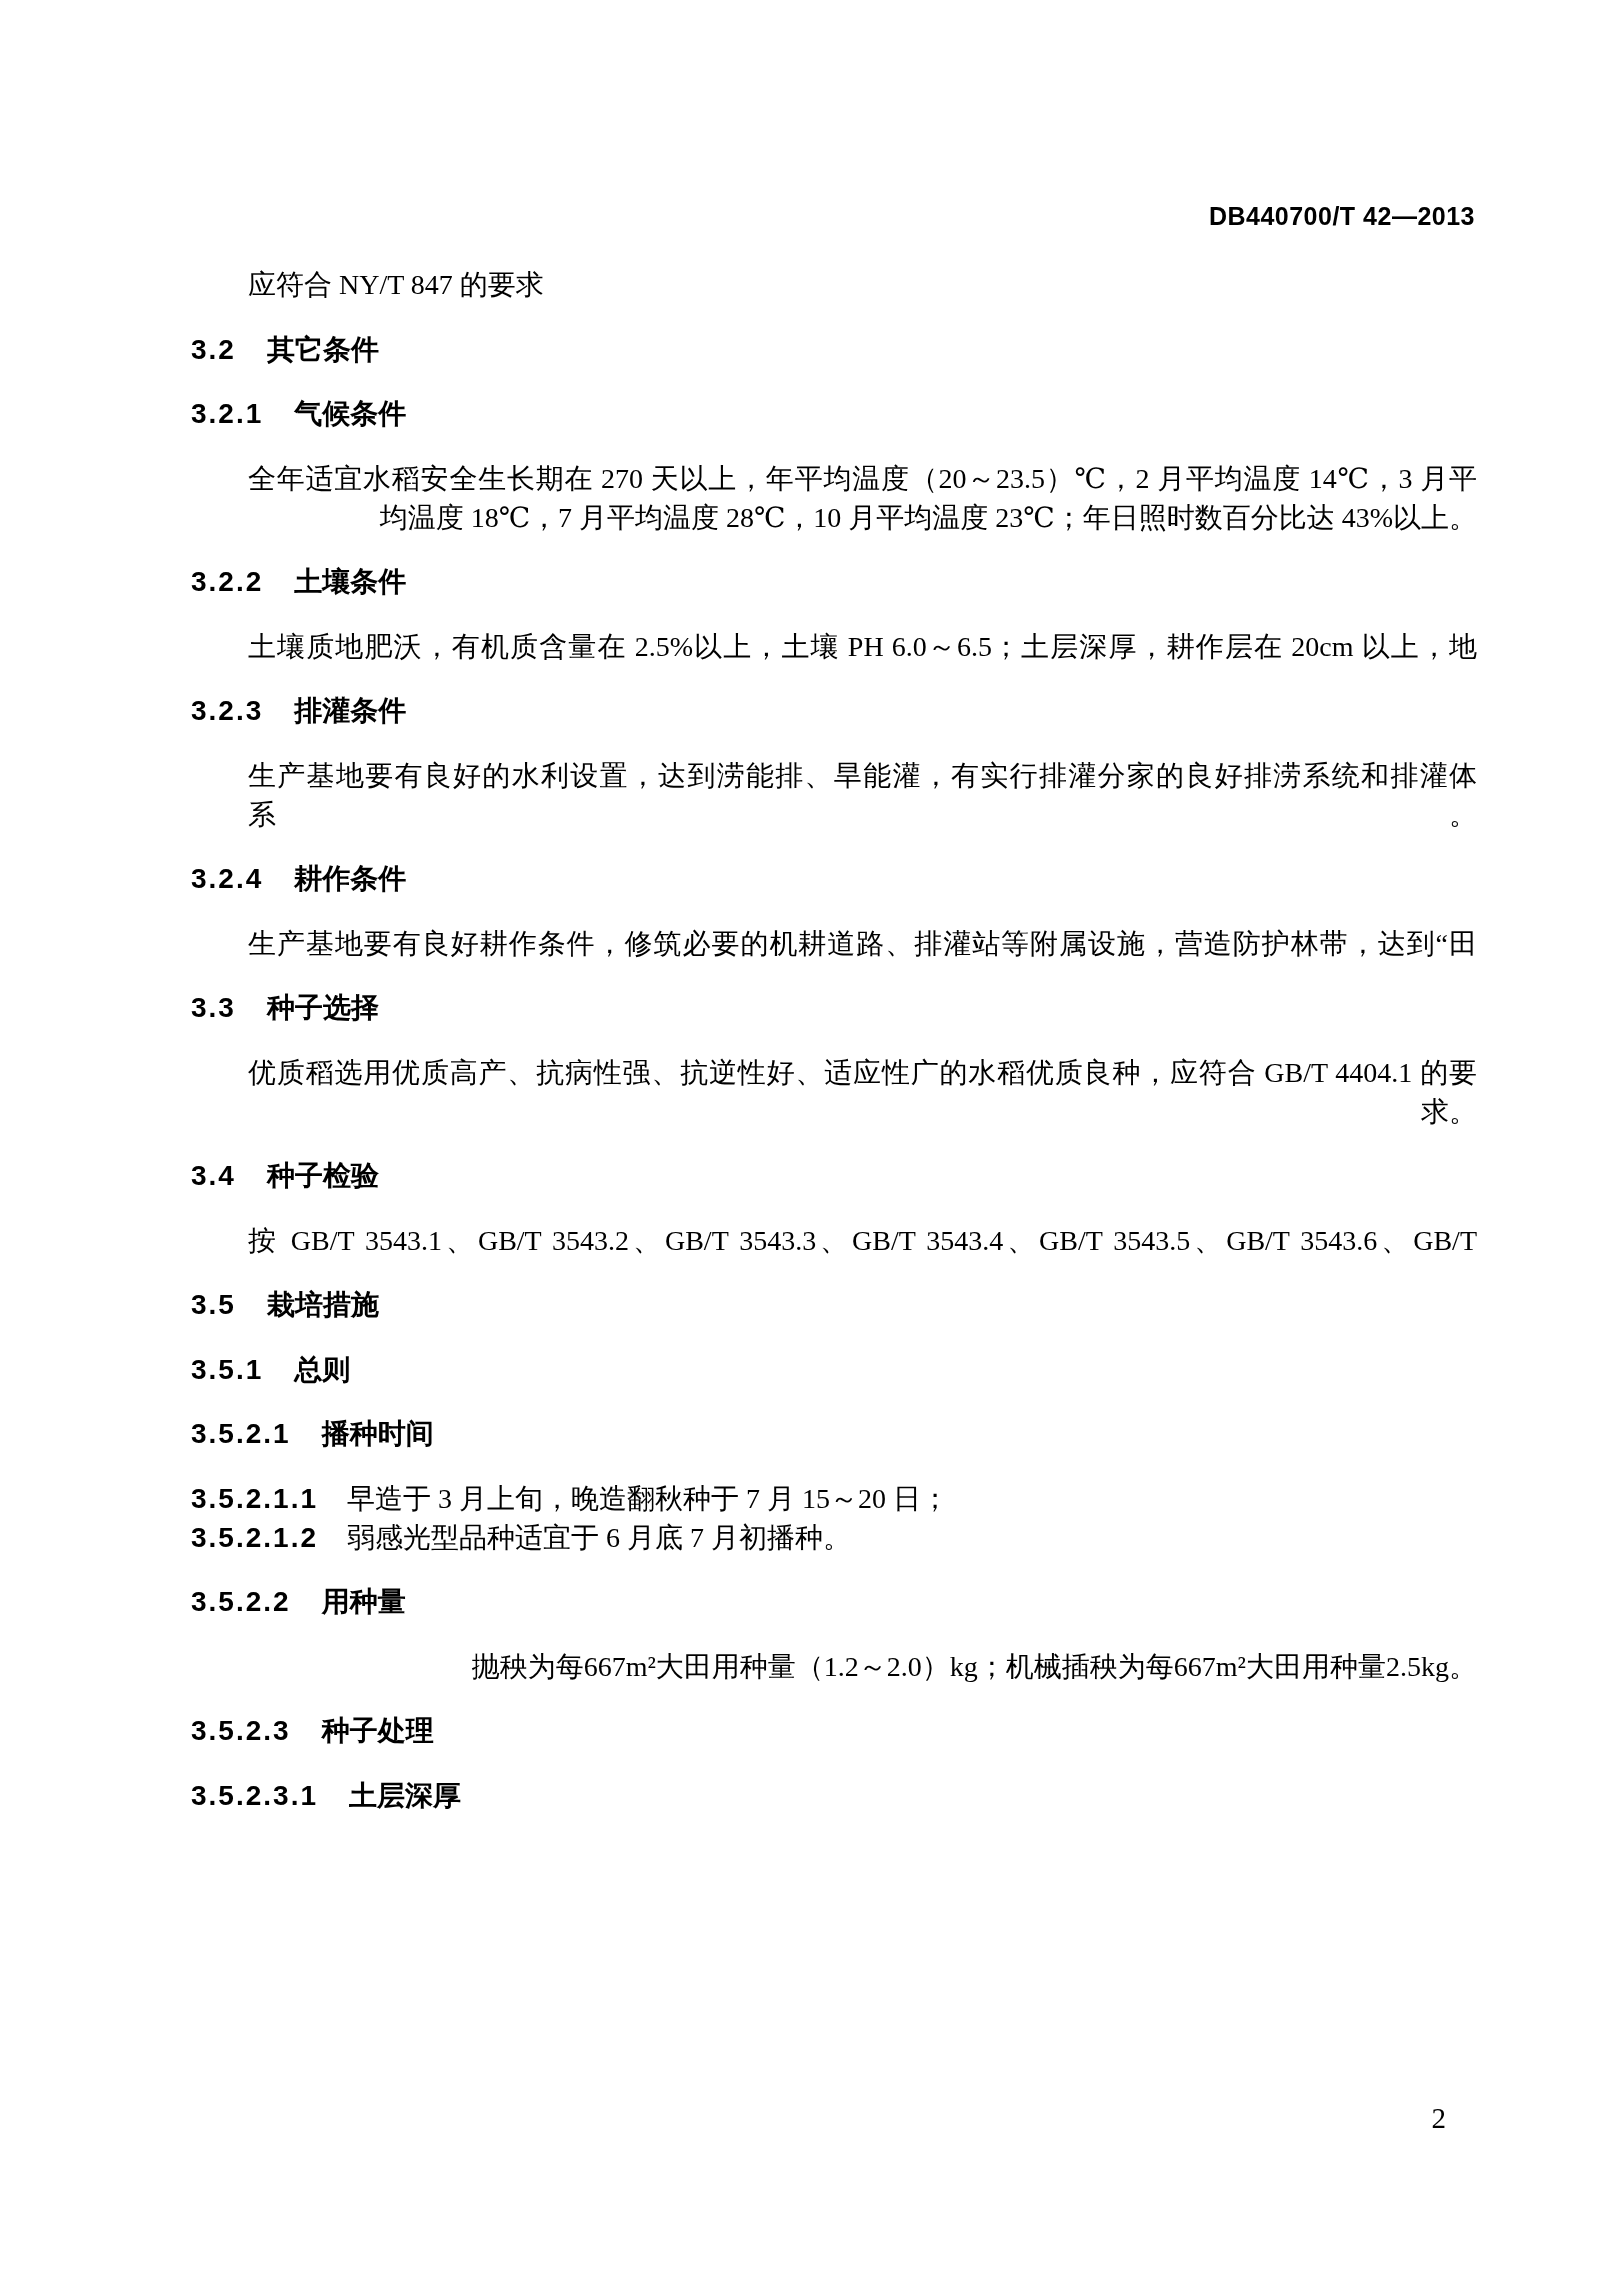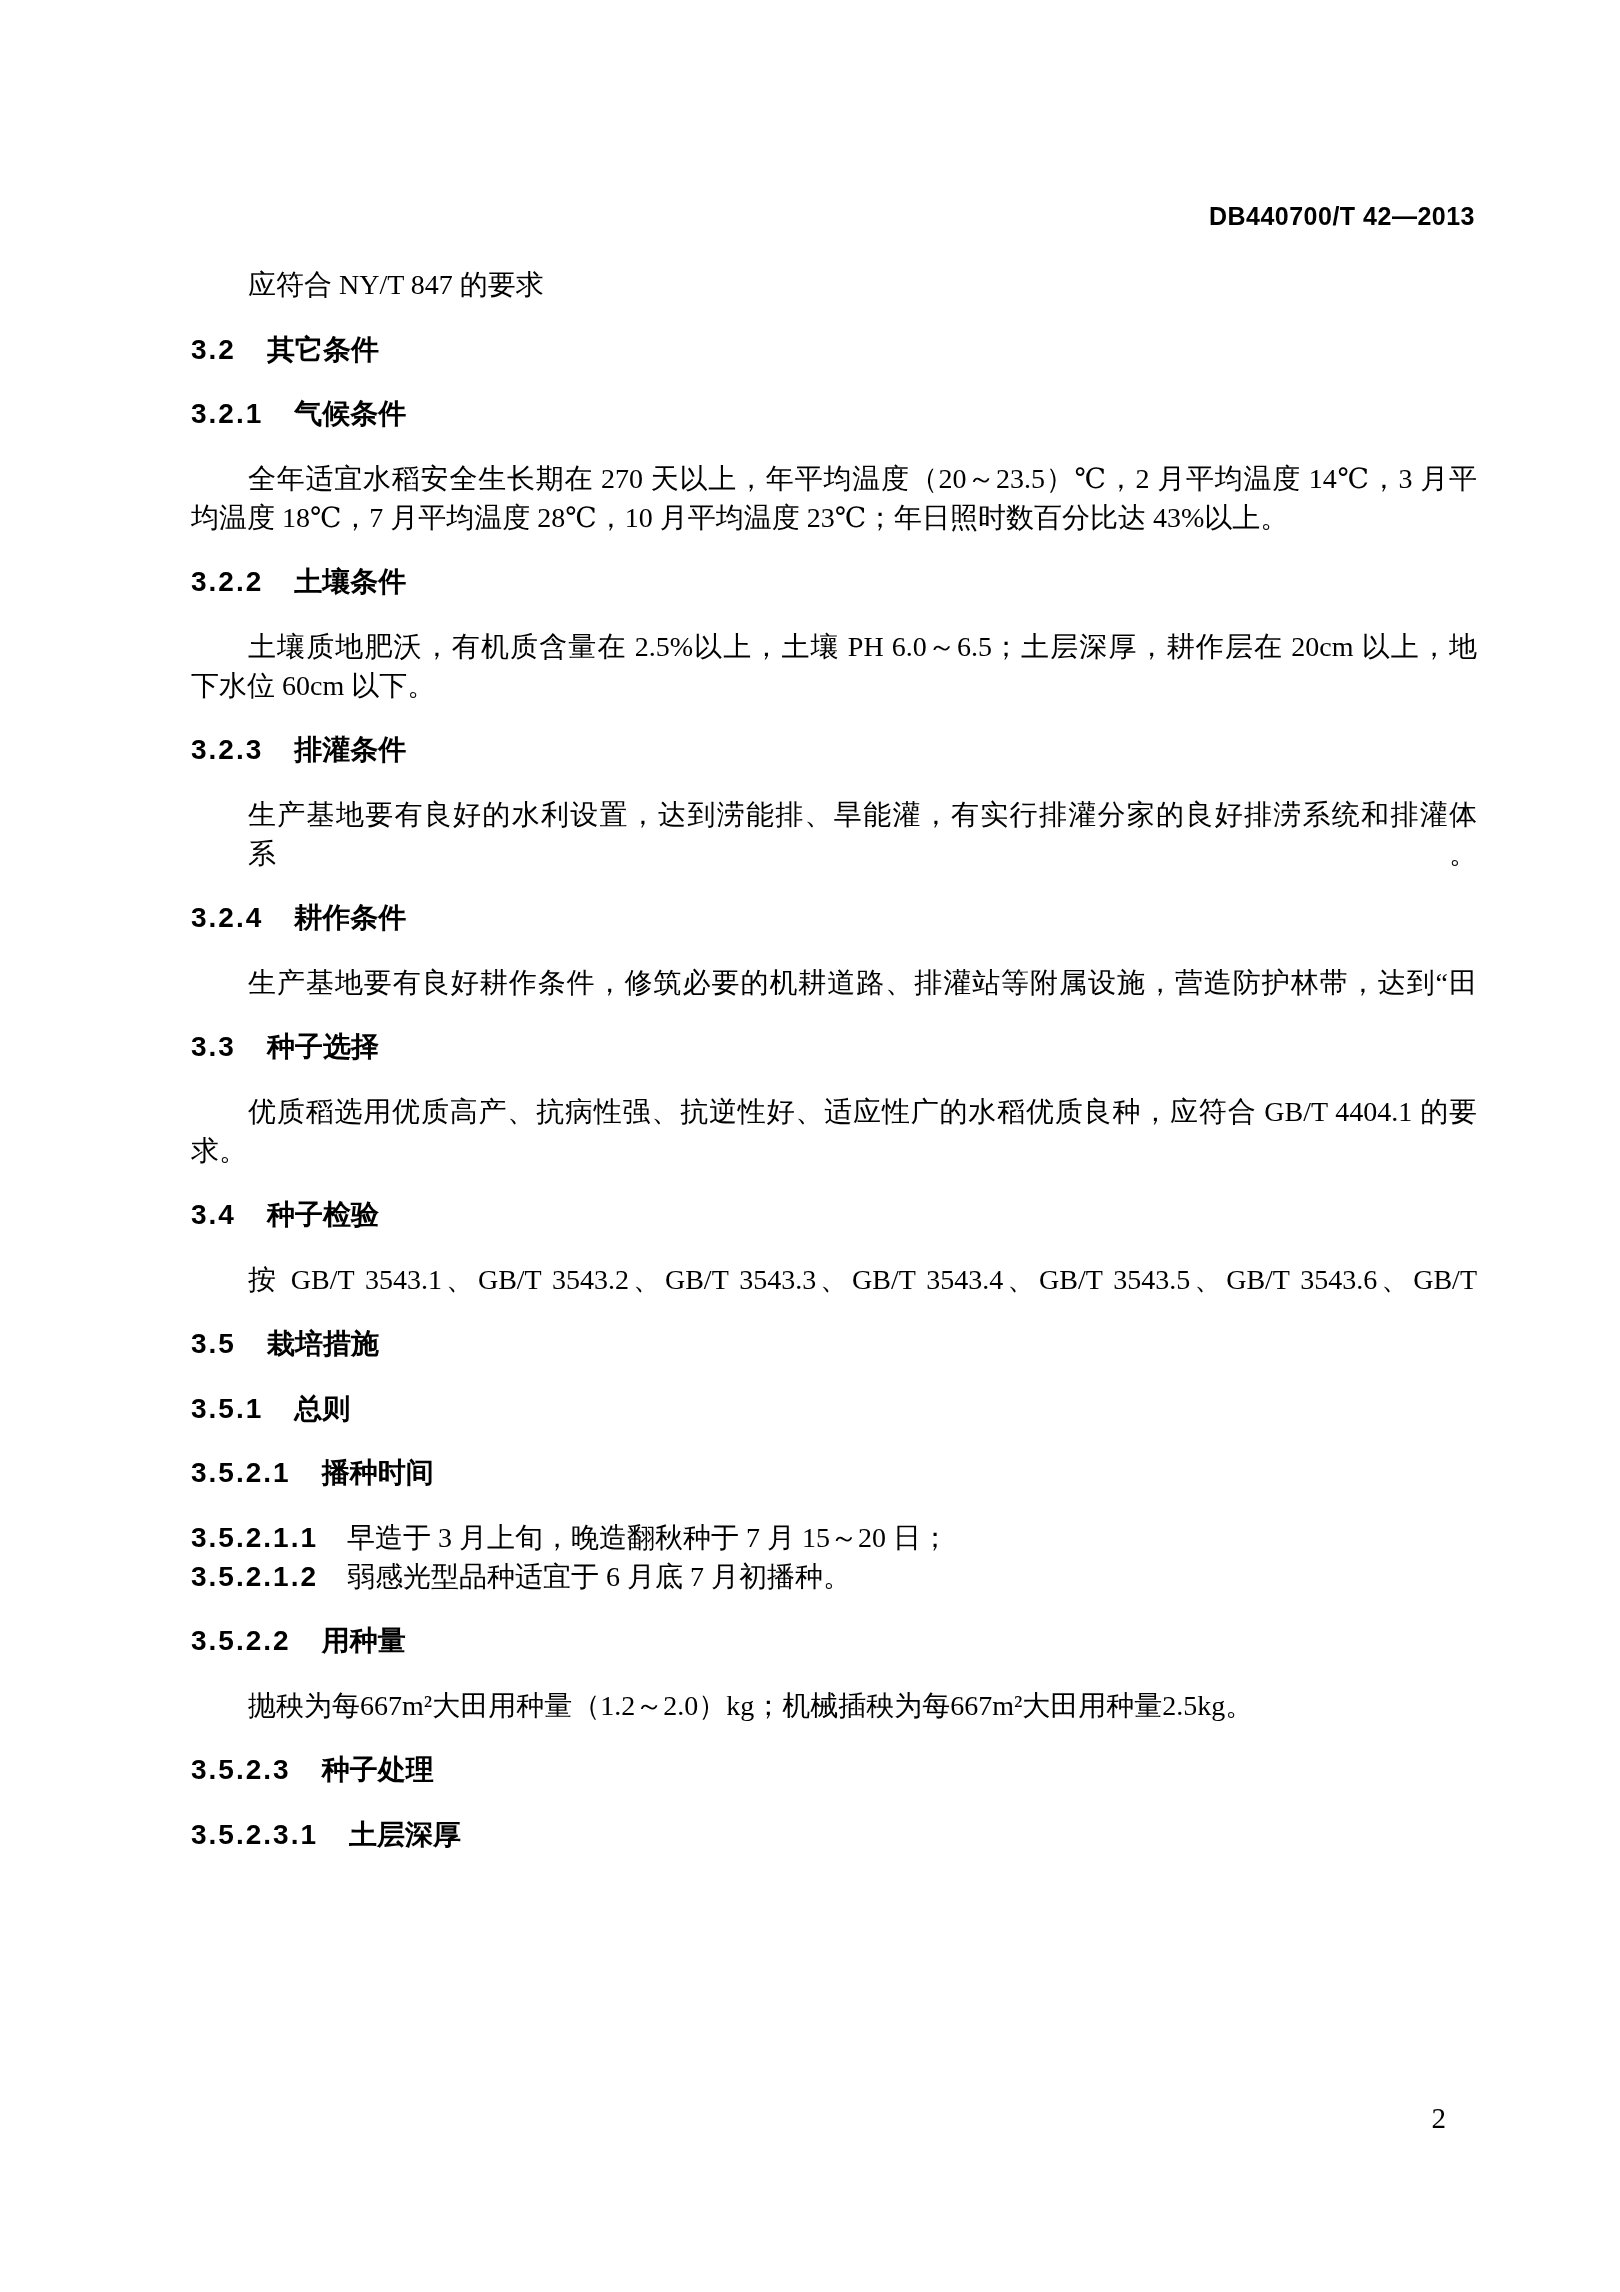"均温度 18℃，7 月平均温度 28℃，10 月平均温度" .wrapline { text-align: none -> right }
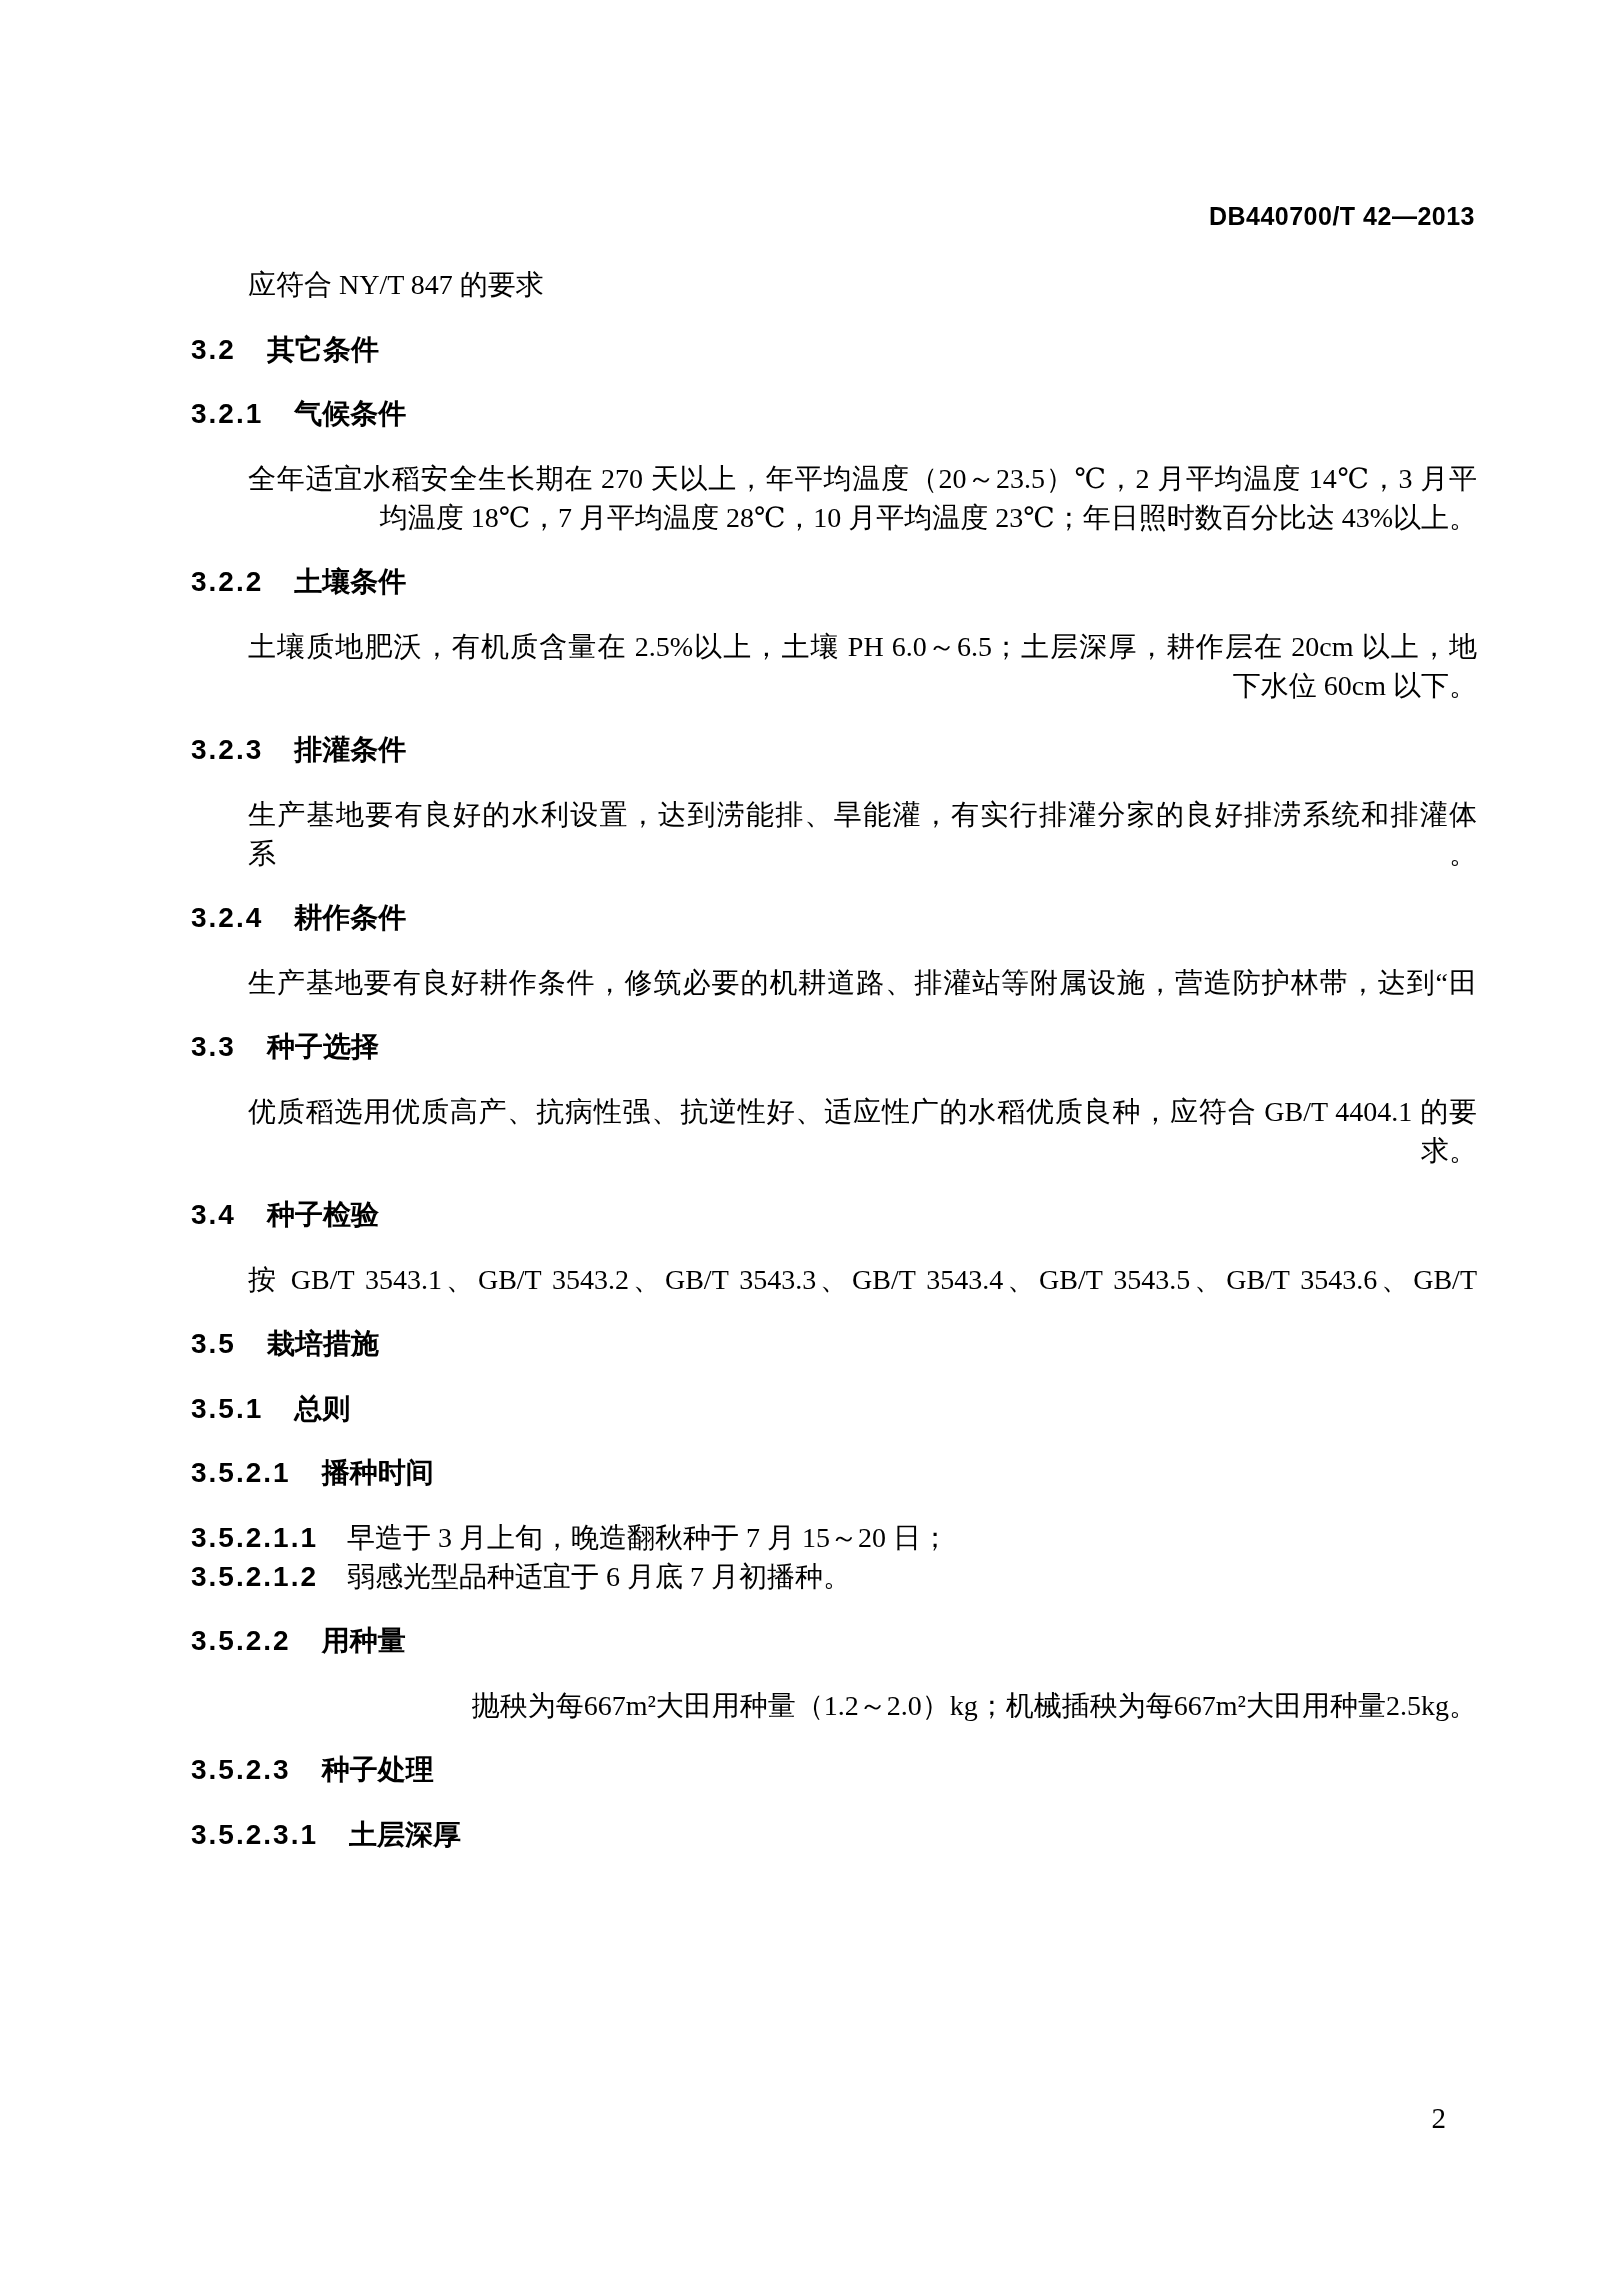"下水位 60cm 以下。" div.wrapline { html: <div>下水位 60cm 以下。</div> -> none }
